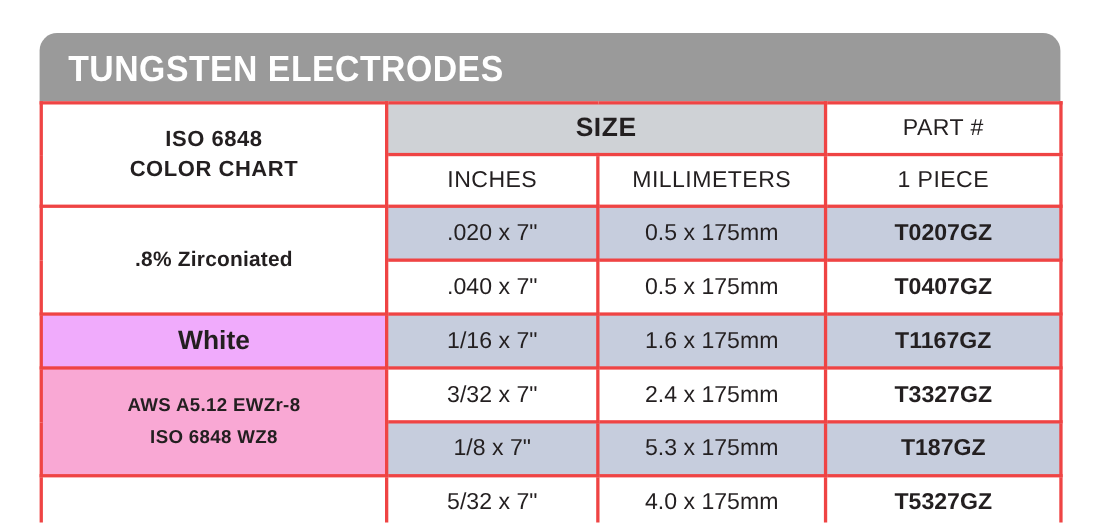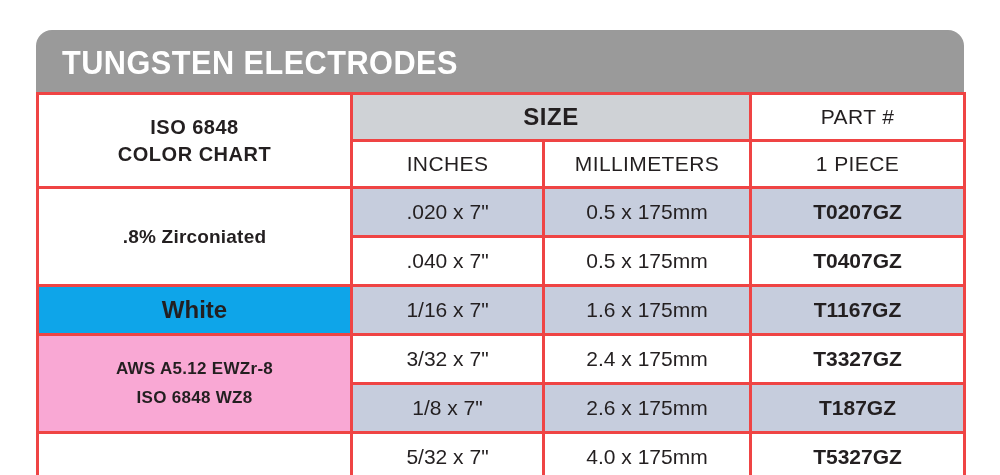"White" td.label-sub { background: #0ea5e9 -> #f0abfc }
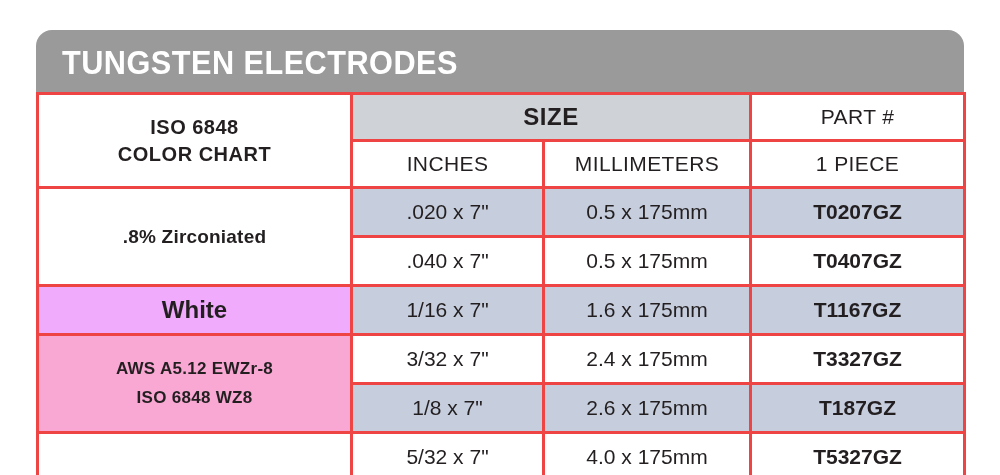"2.6 x 175mm" td.data-cell { text: 2.6 -> 5.3 }
